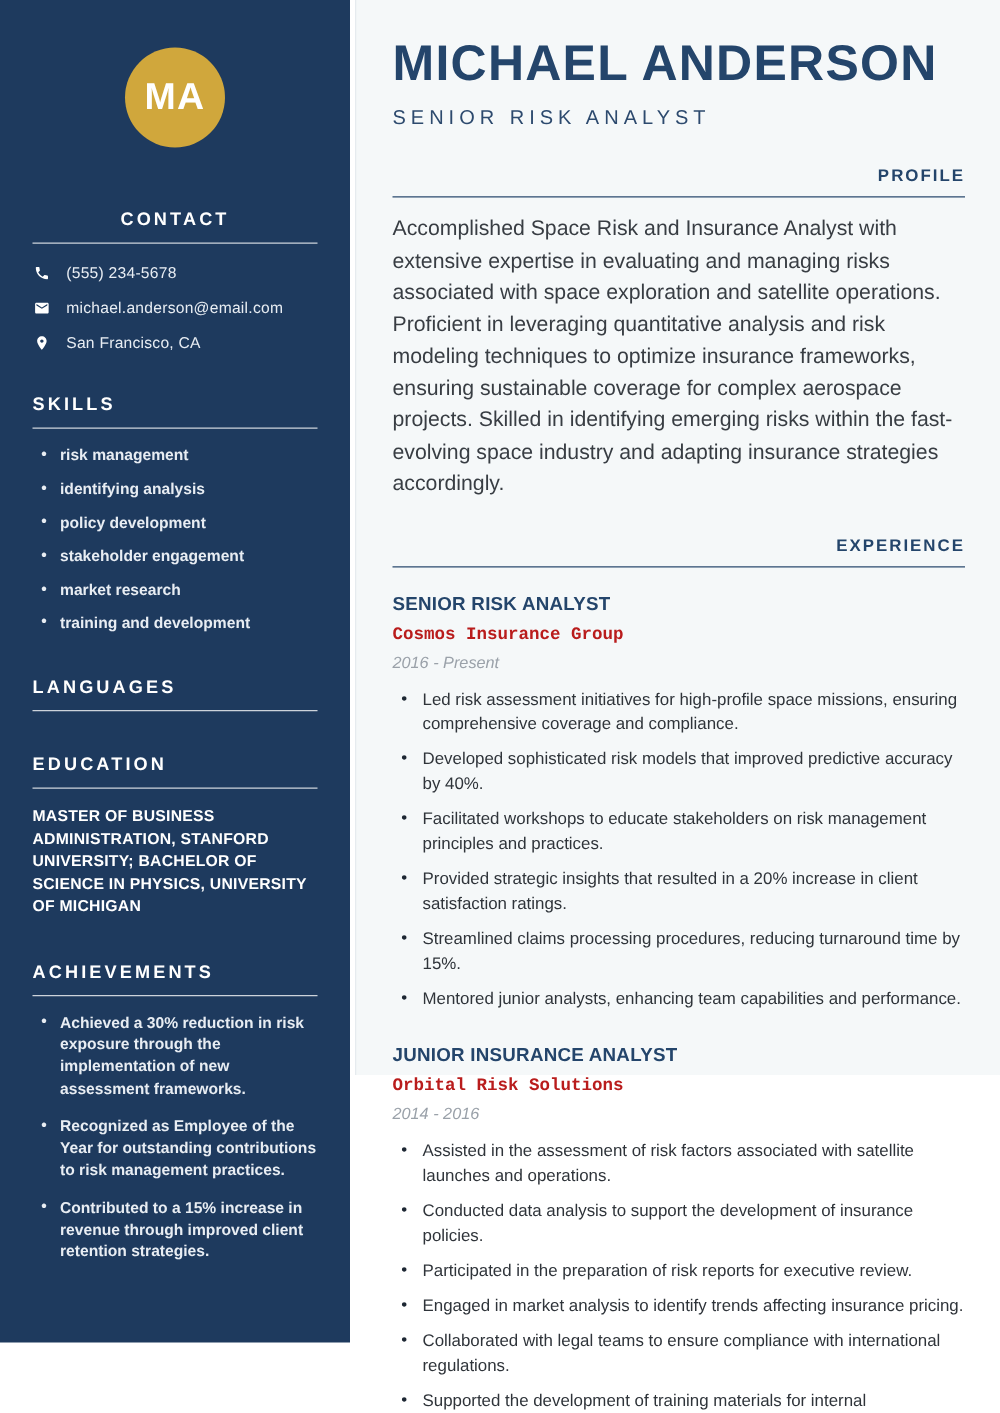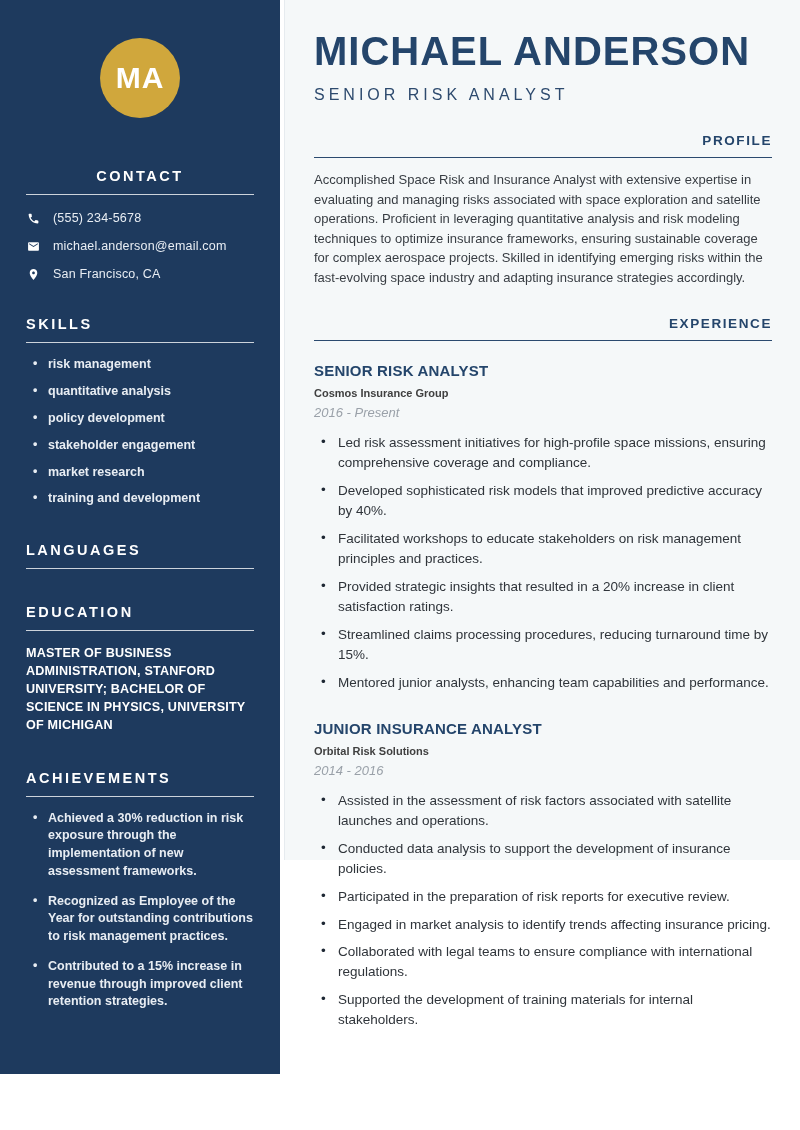"Accomplished Space Risk and Insurance" .profile-text { font-size: 13px -> 17px }
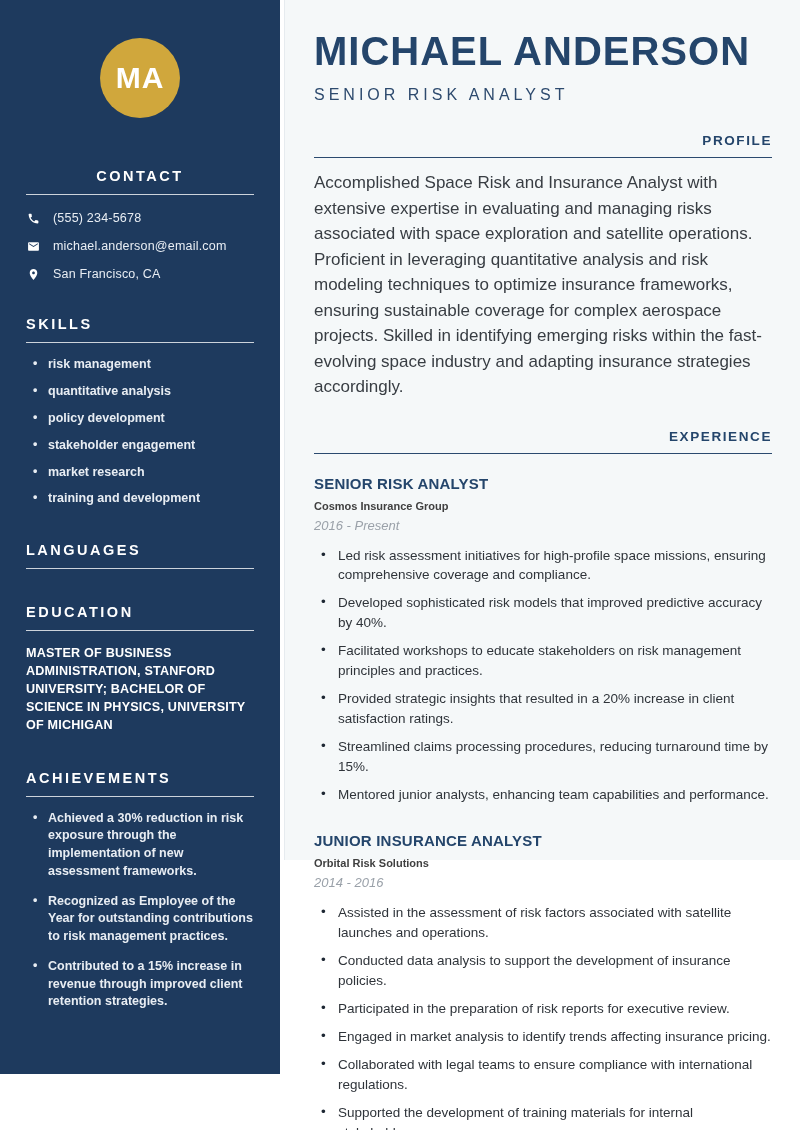"quantitative analysis" li { text: quantitative -> identifying }
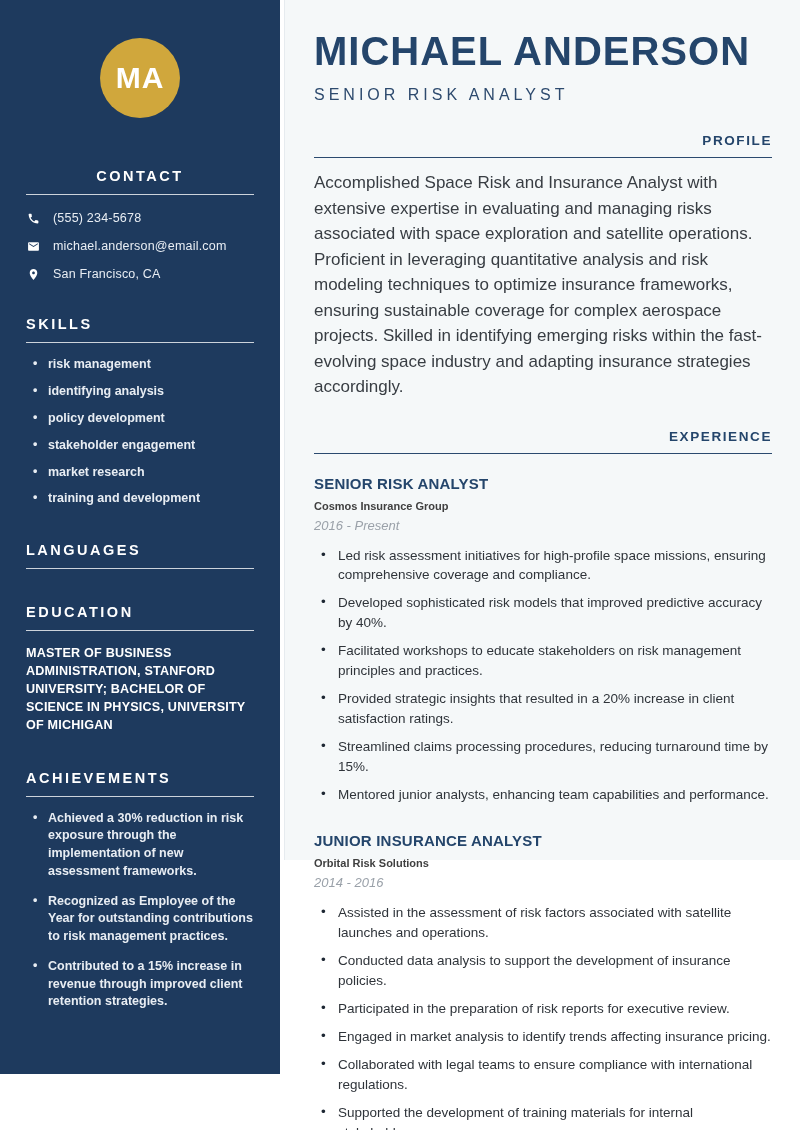"Cosmos Insurance Group" .job-company { color: #404040 -> #b91c1c; font-family: none -> Liberation Mono, monospace; font-size: 11px -> 14px }
